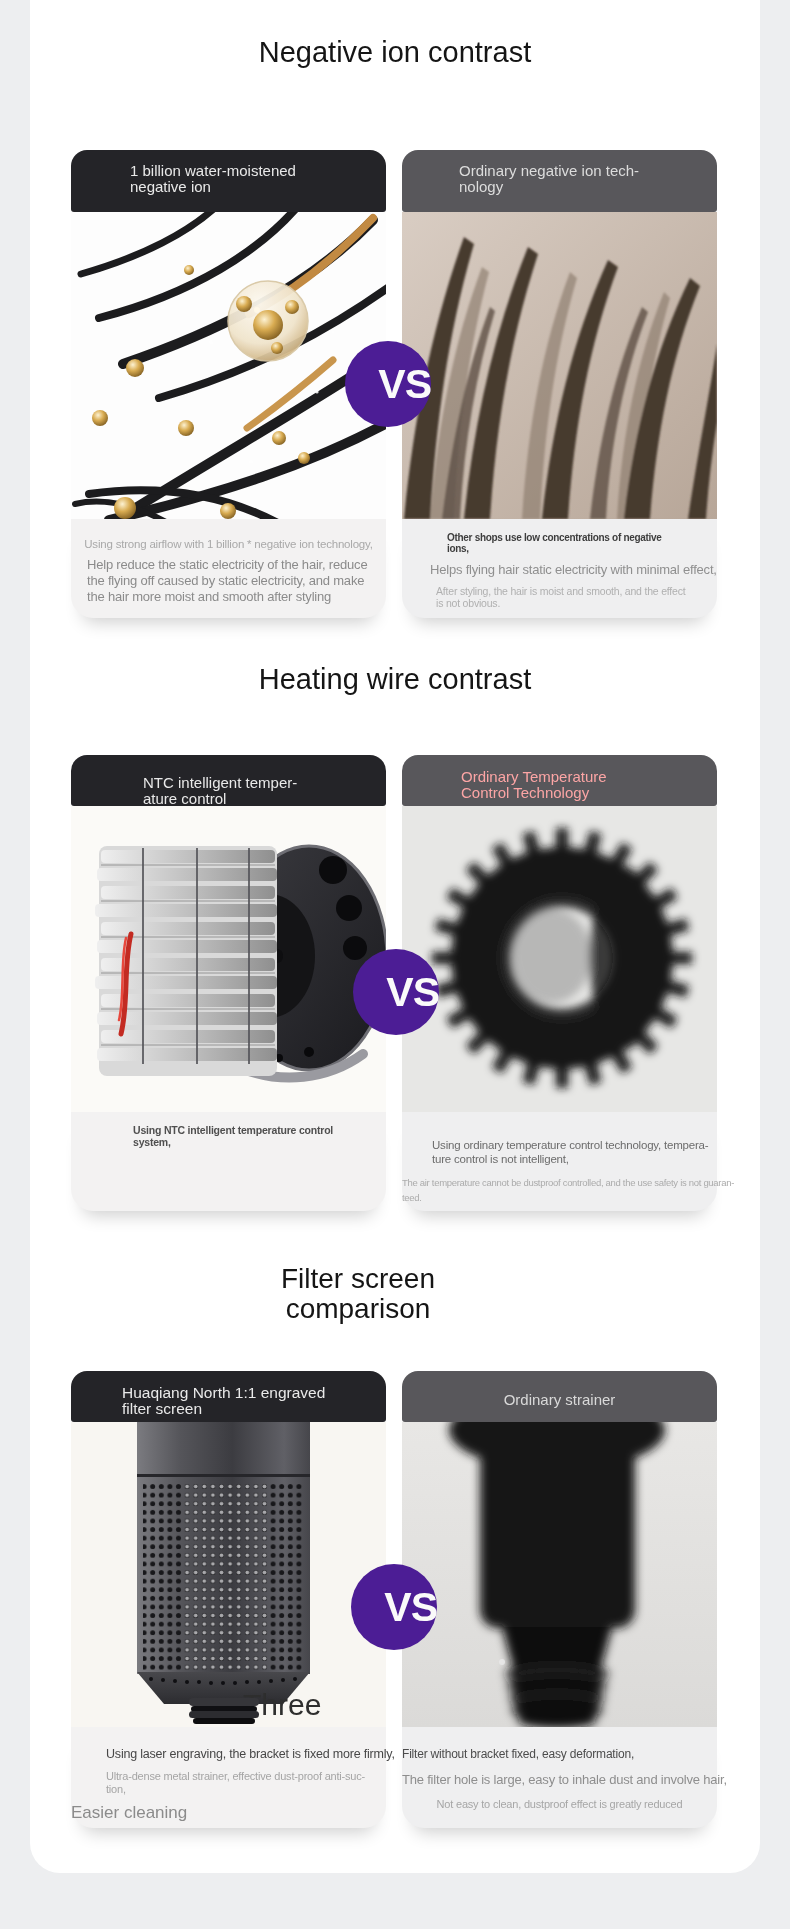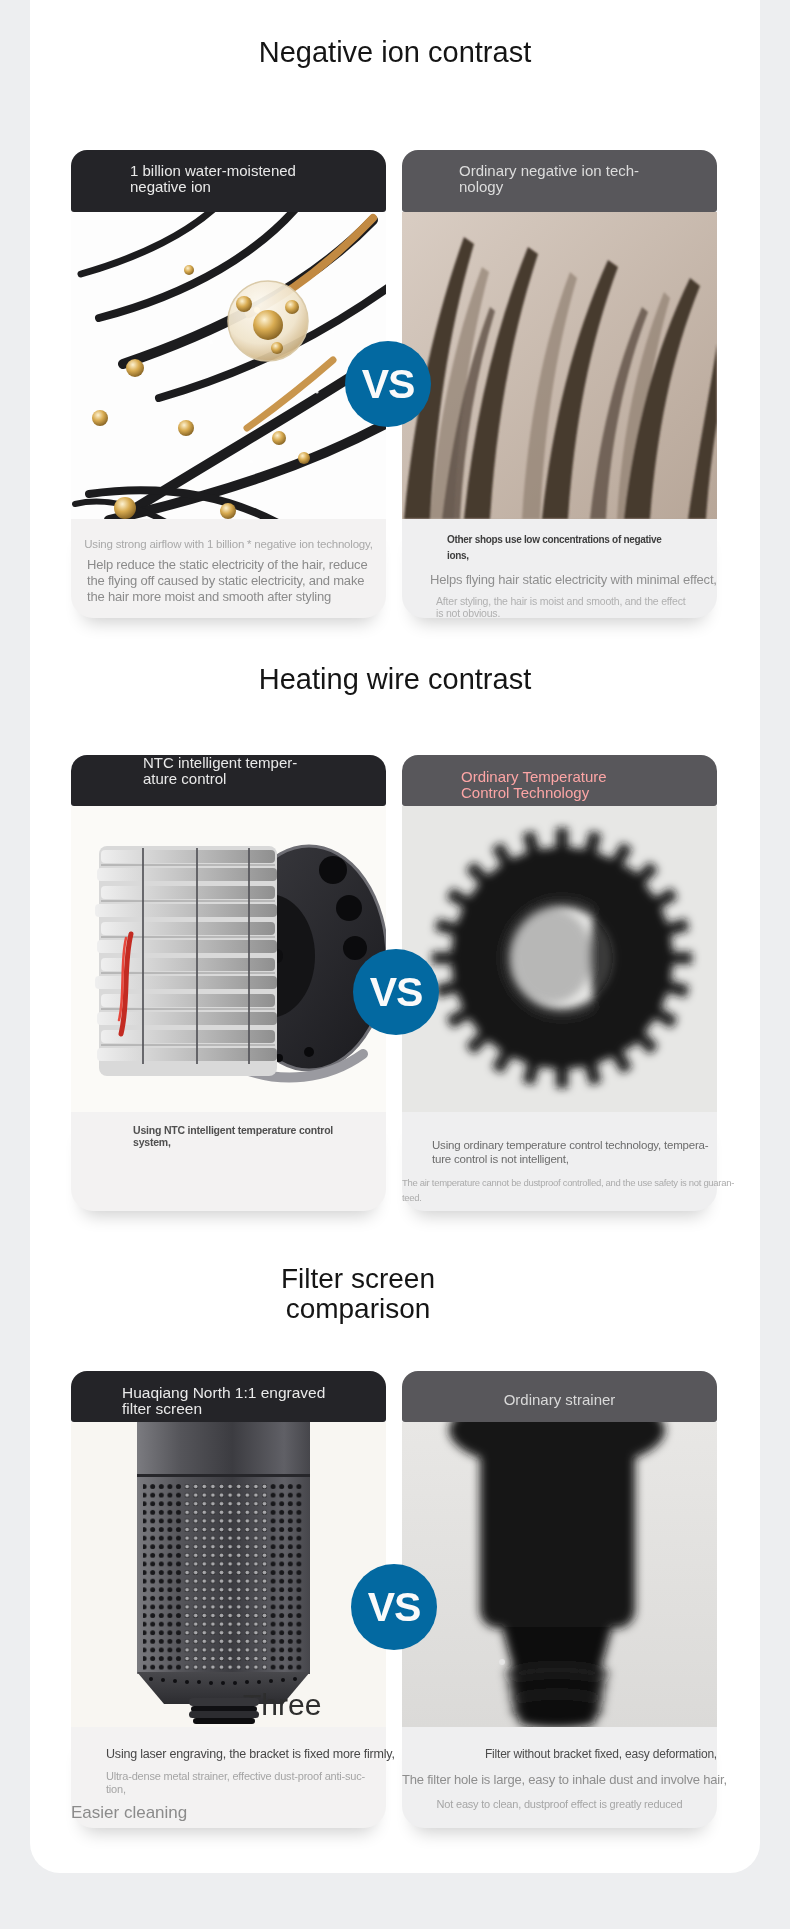"VS" .vs-badge { background: #0369a1 -> #4c1d95; justify-content: center -> flex-end }
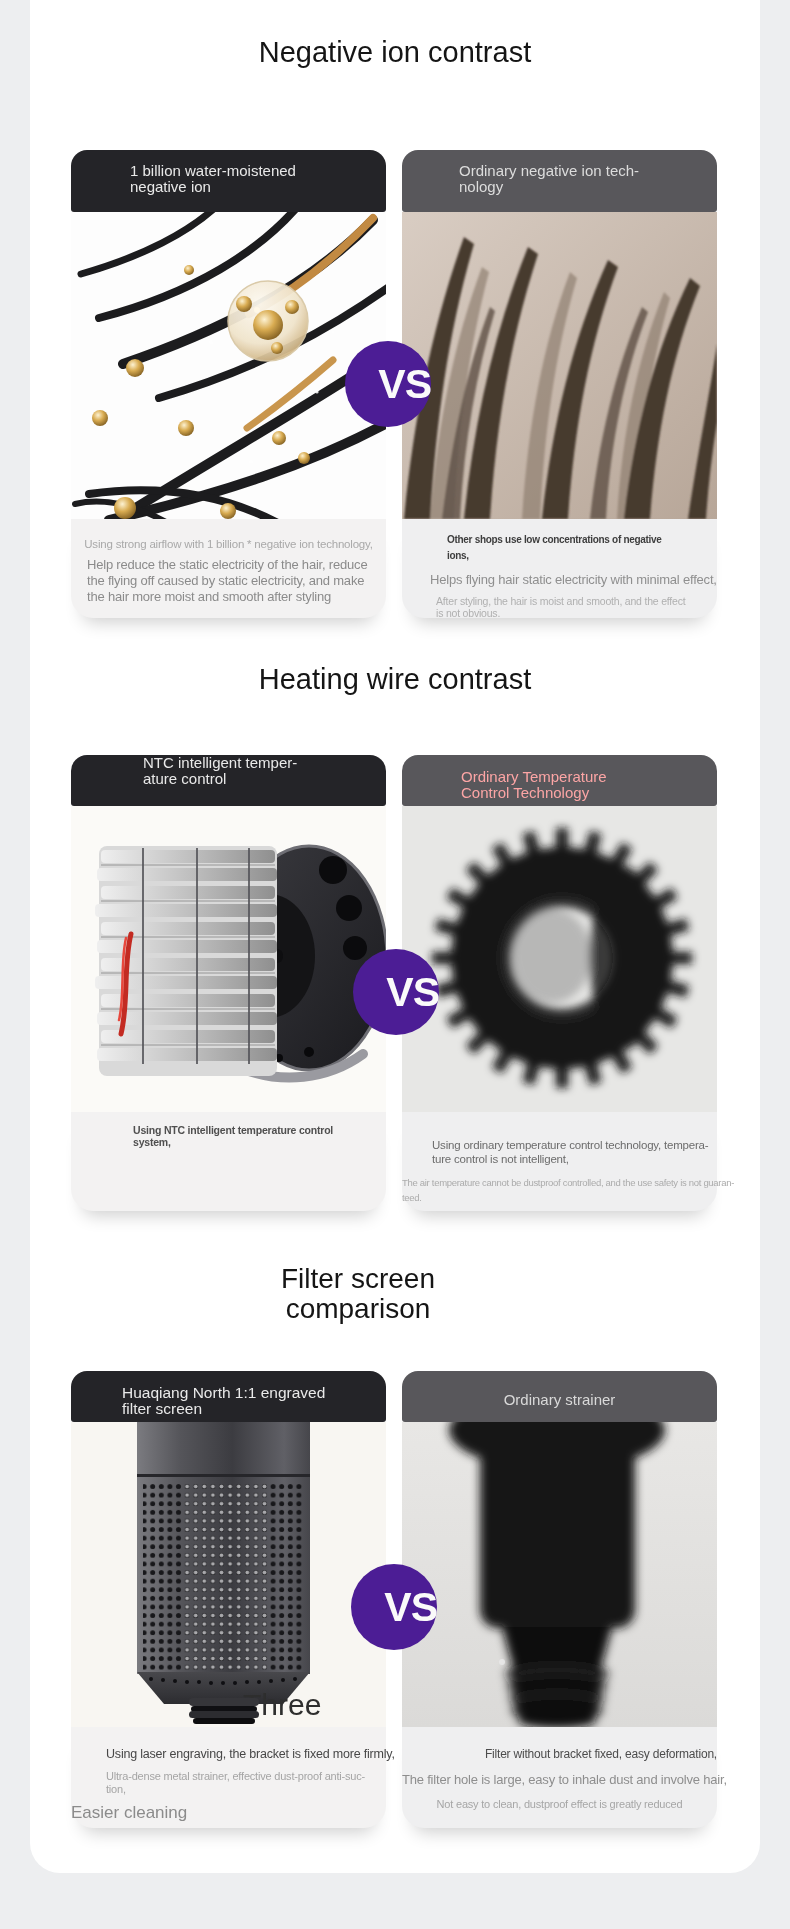"Other shops use low concentrations" .s1r-a { line-height: 16px -> 11px }
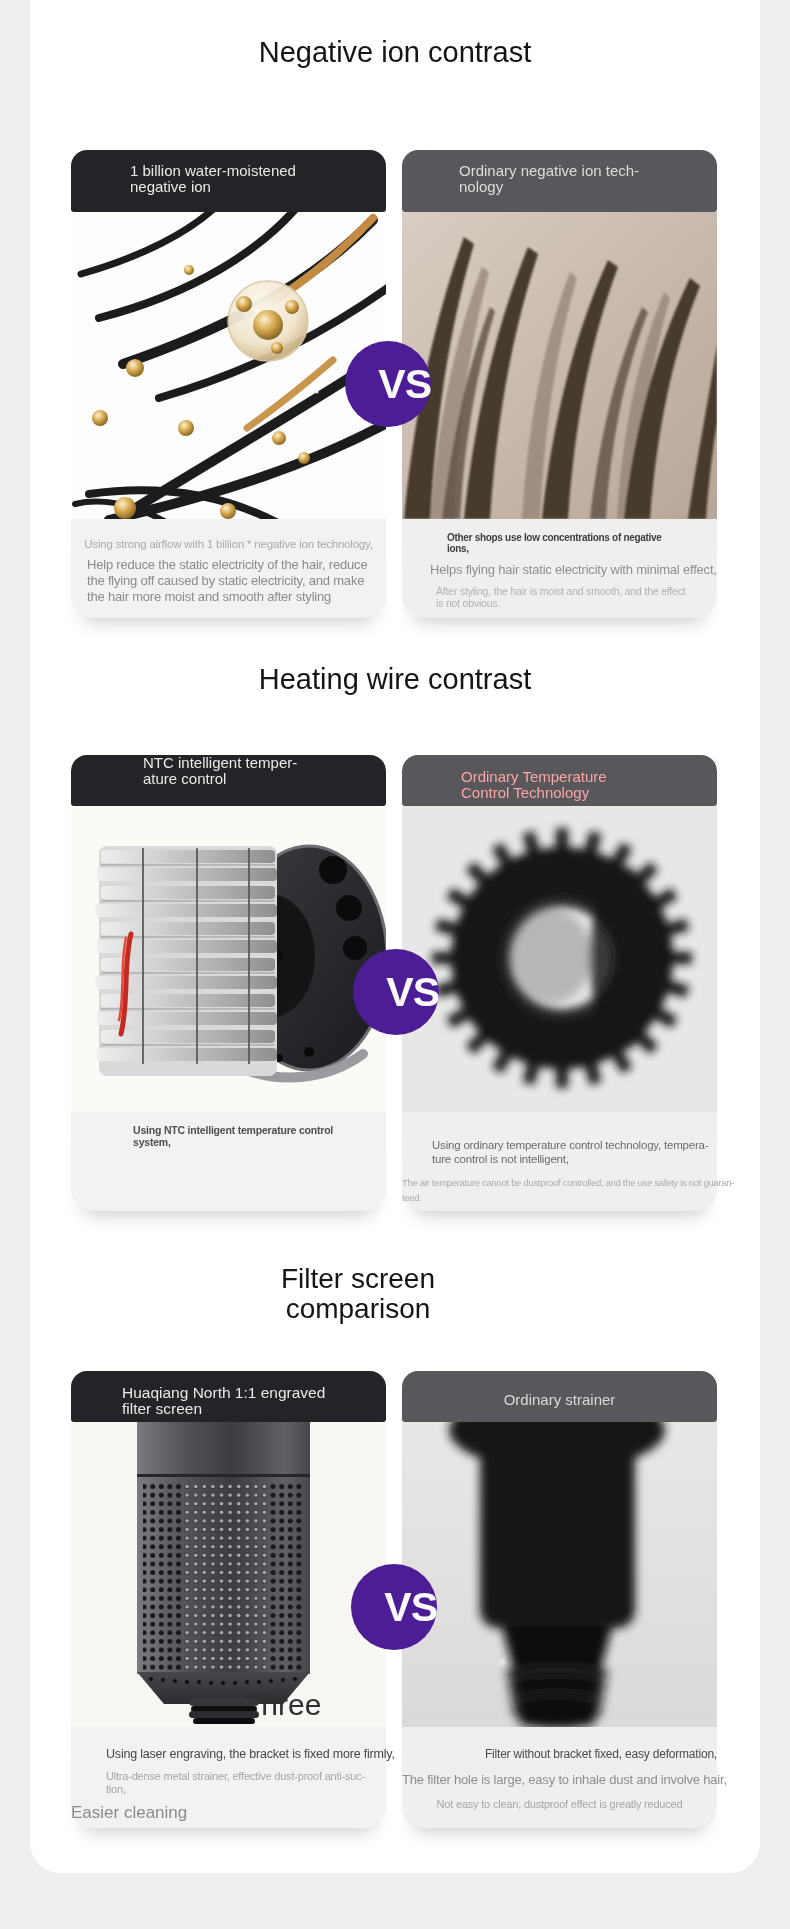"NTC intelligent temper-" #card-s2-l .hdr-t { padding-top: 0 -> 20px }
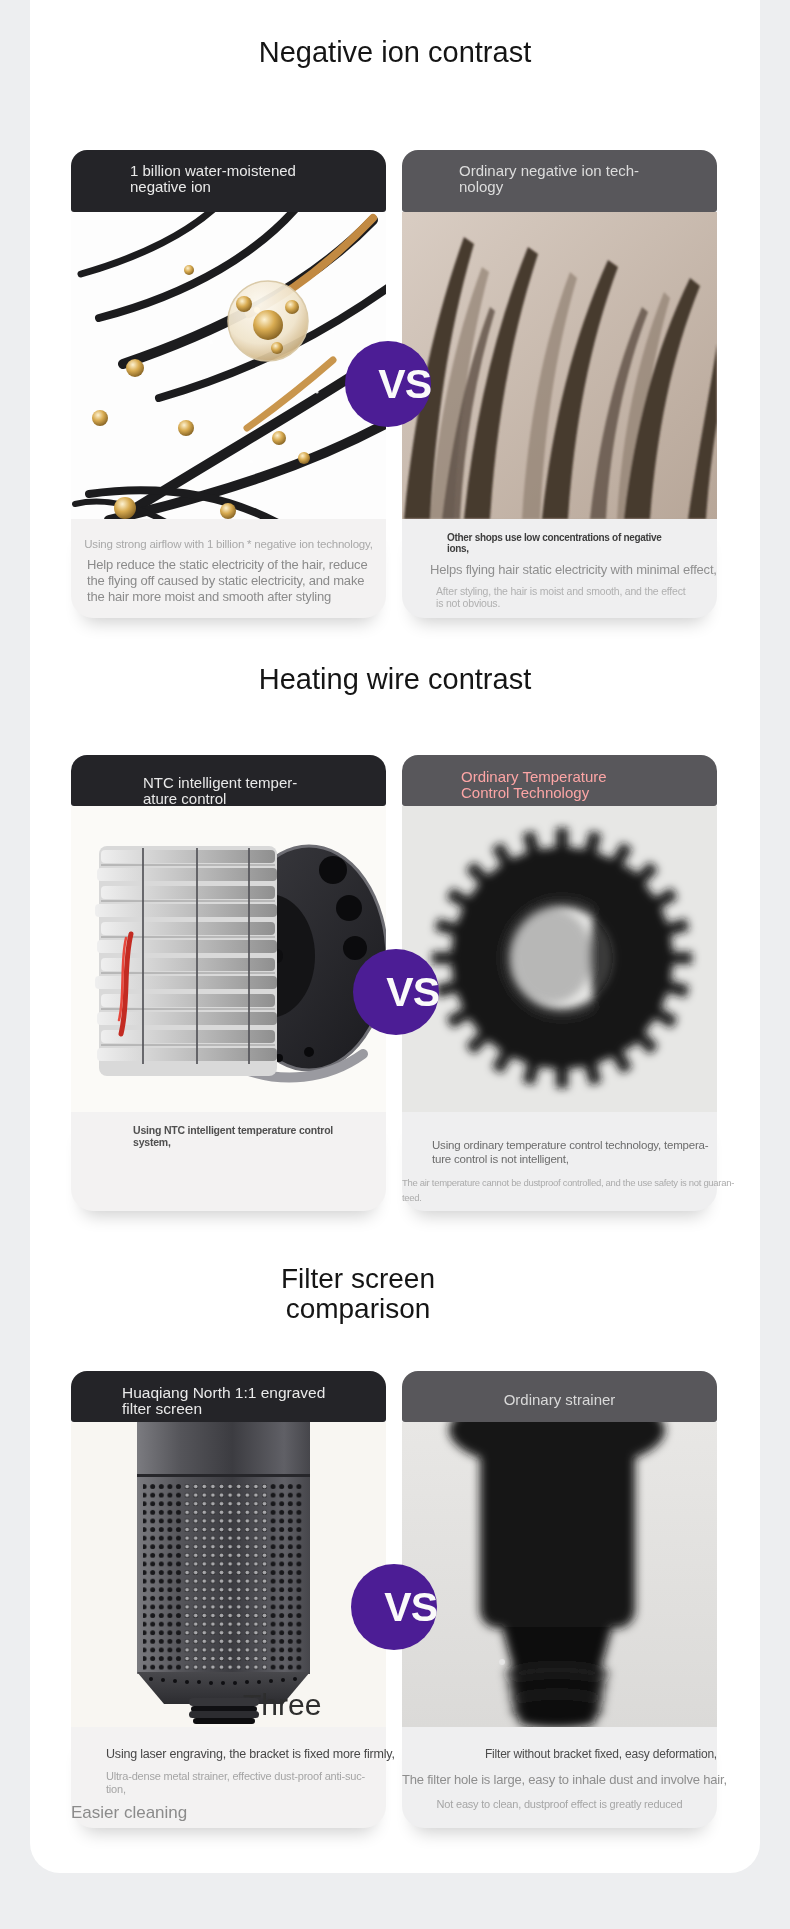"Filter without bracket fixed, easy" .s3r-a { text-align: right -> left }
